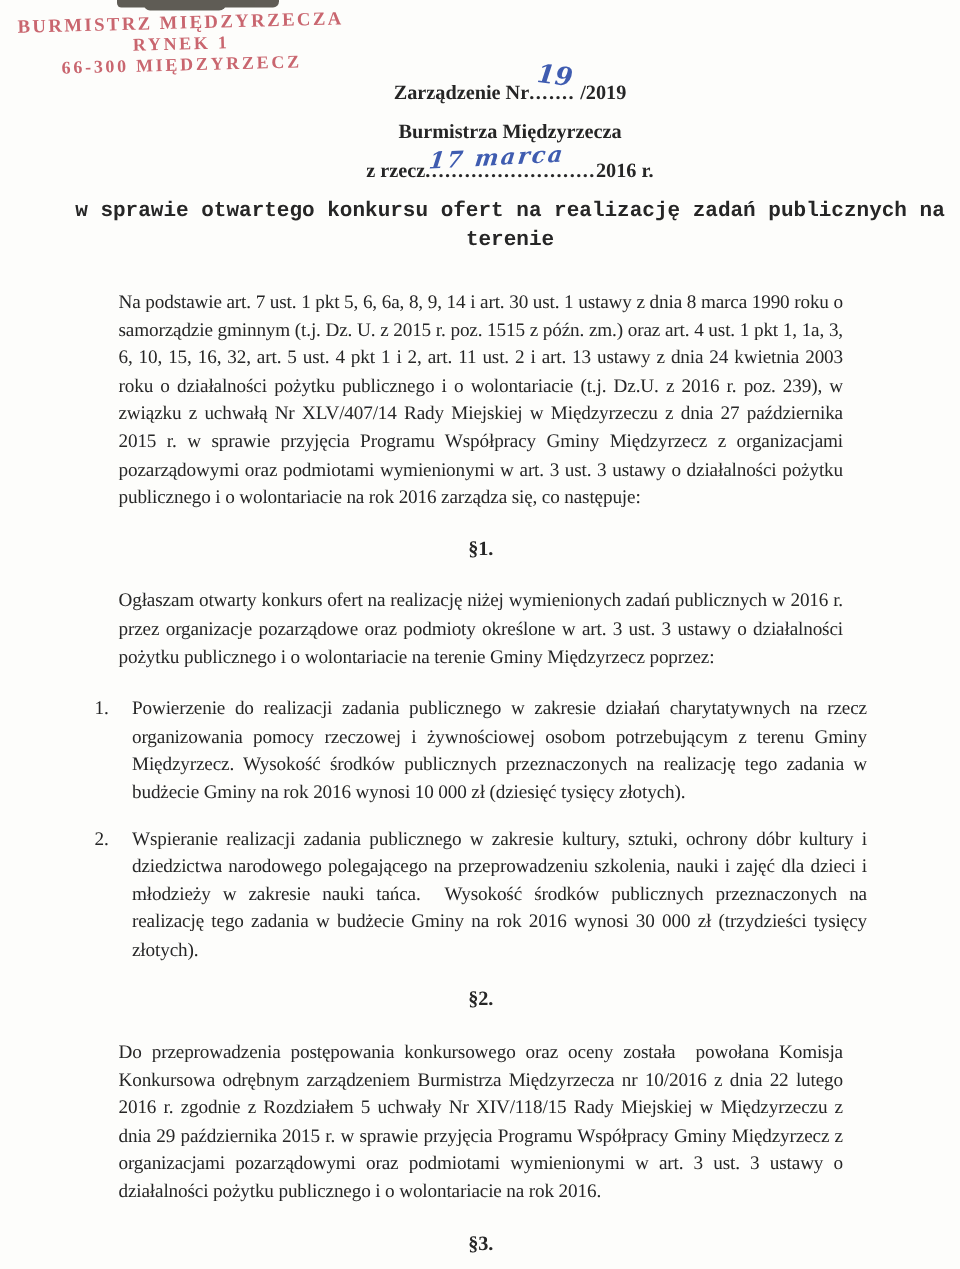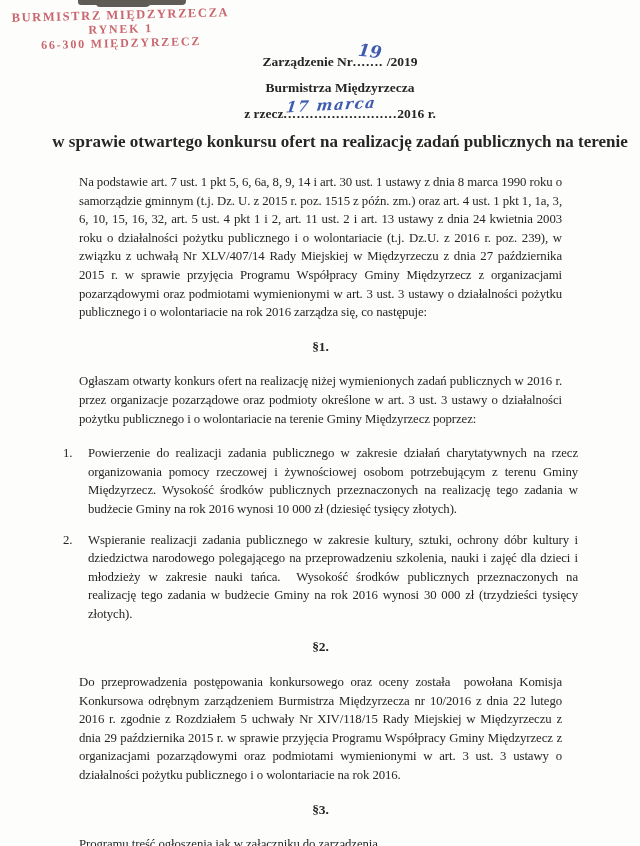"w sprawie otwartego konkursu ofert" .subject { font-family: none -> Liberation Mono, monospace; font-size: 17px -> 14px }
